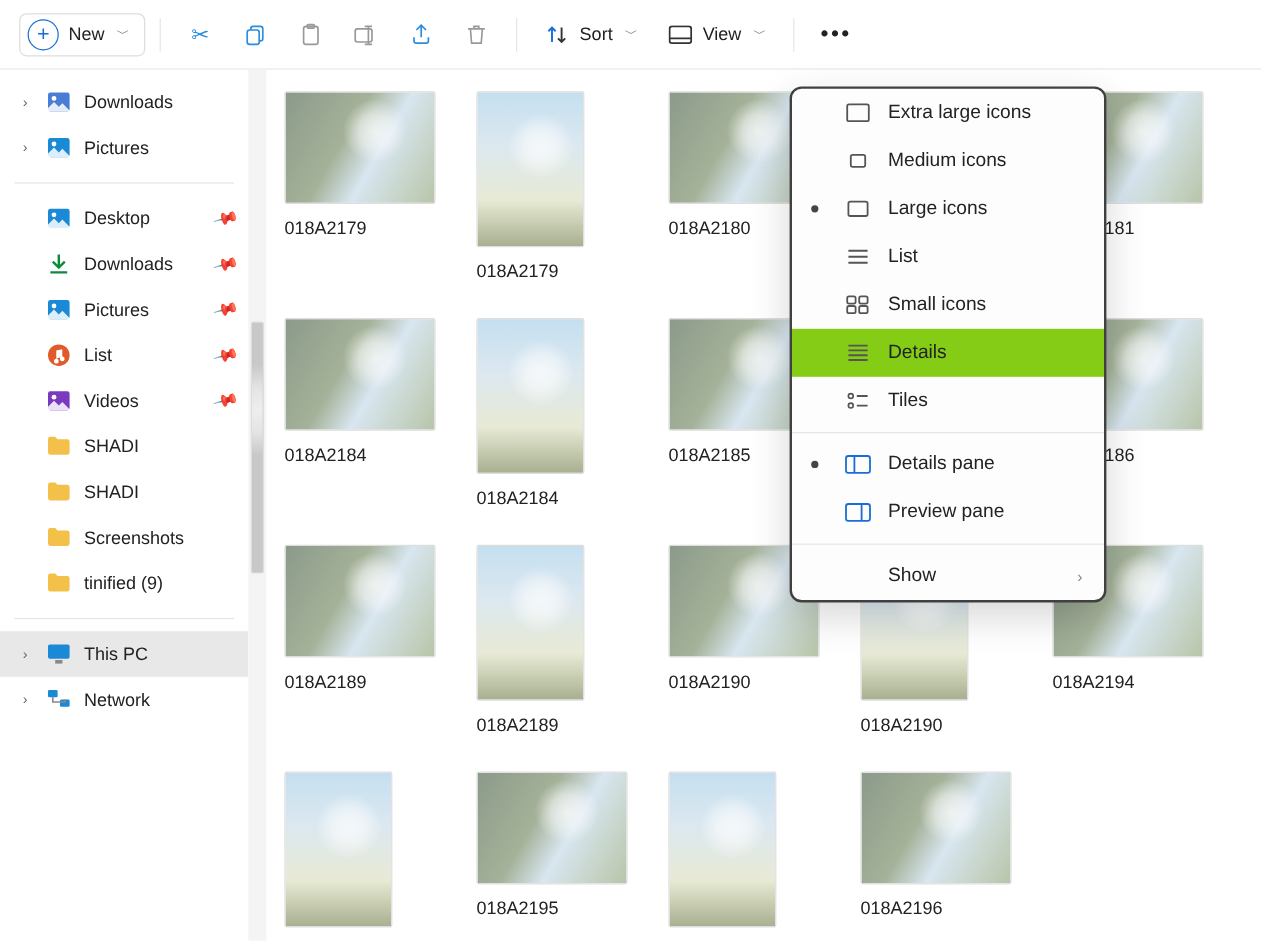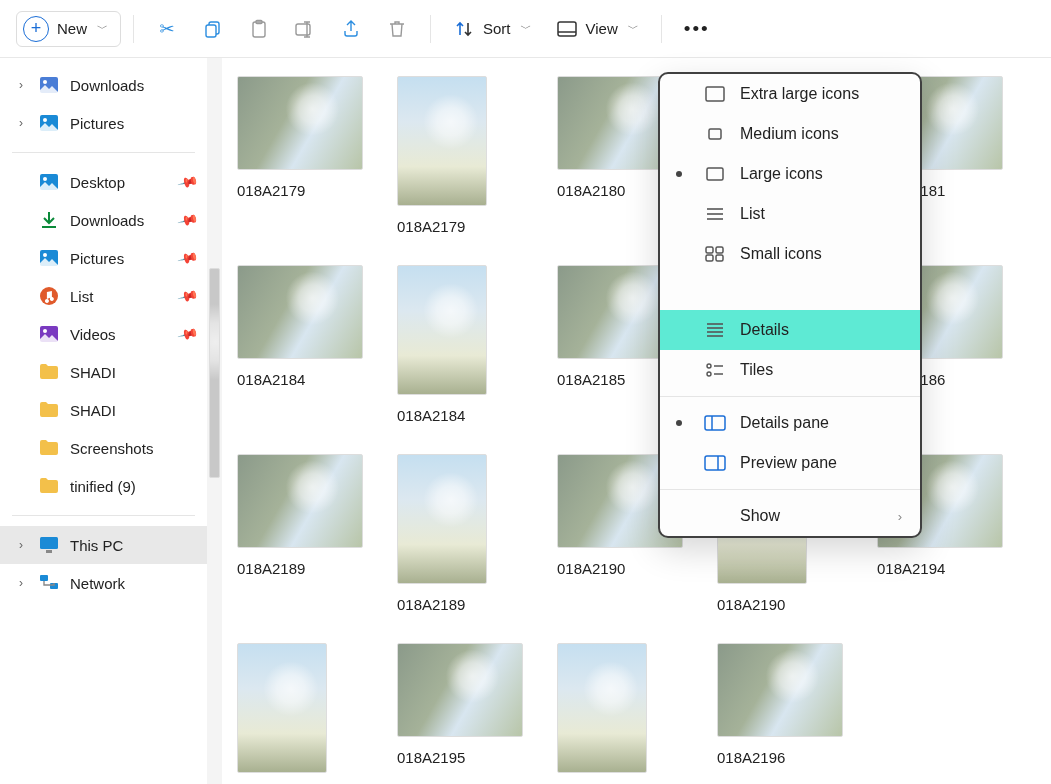"Details" .menu-item.active { background: #5eead4 -> #84cc16; margin-top: 36px -> none }
